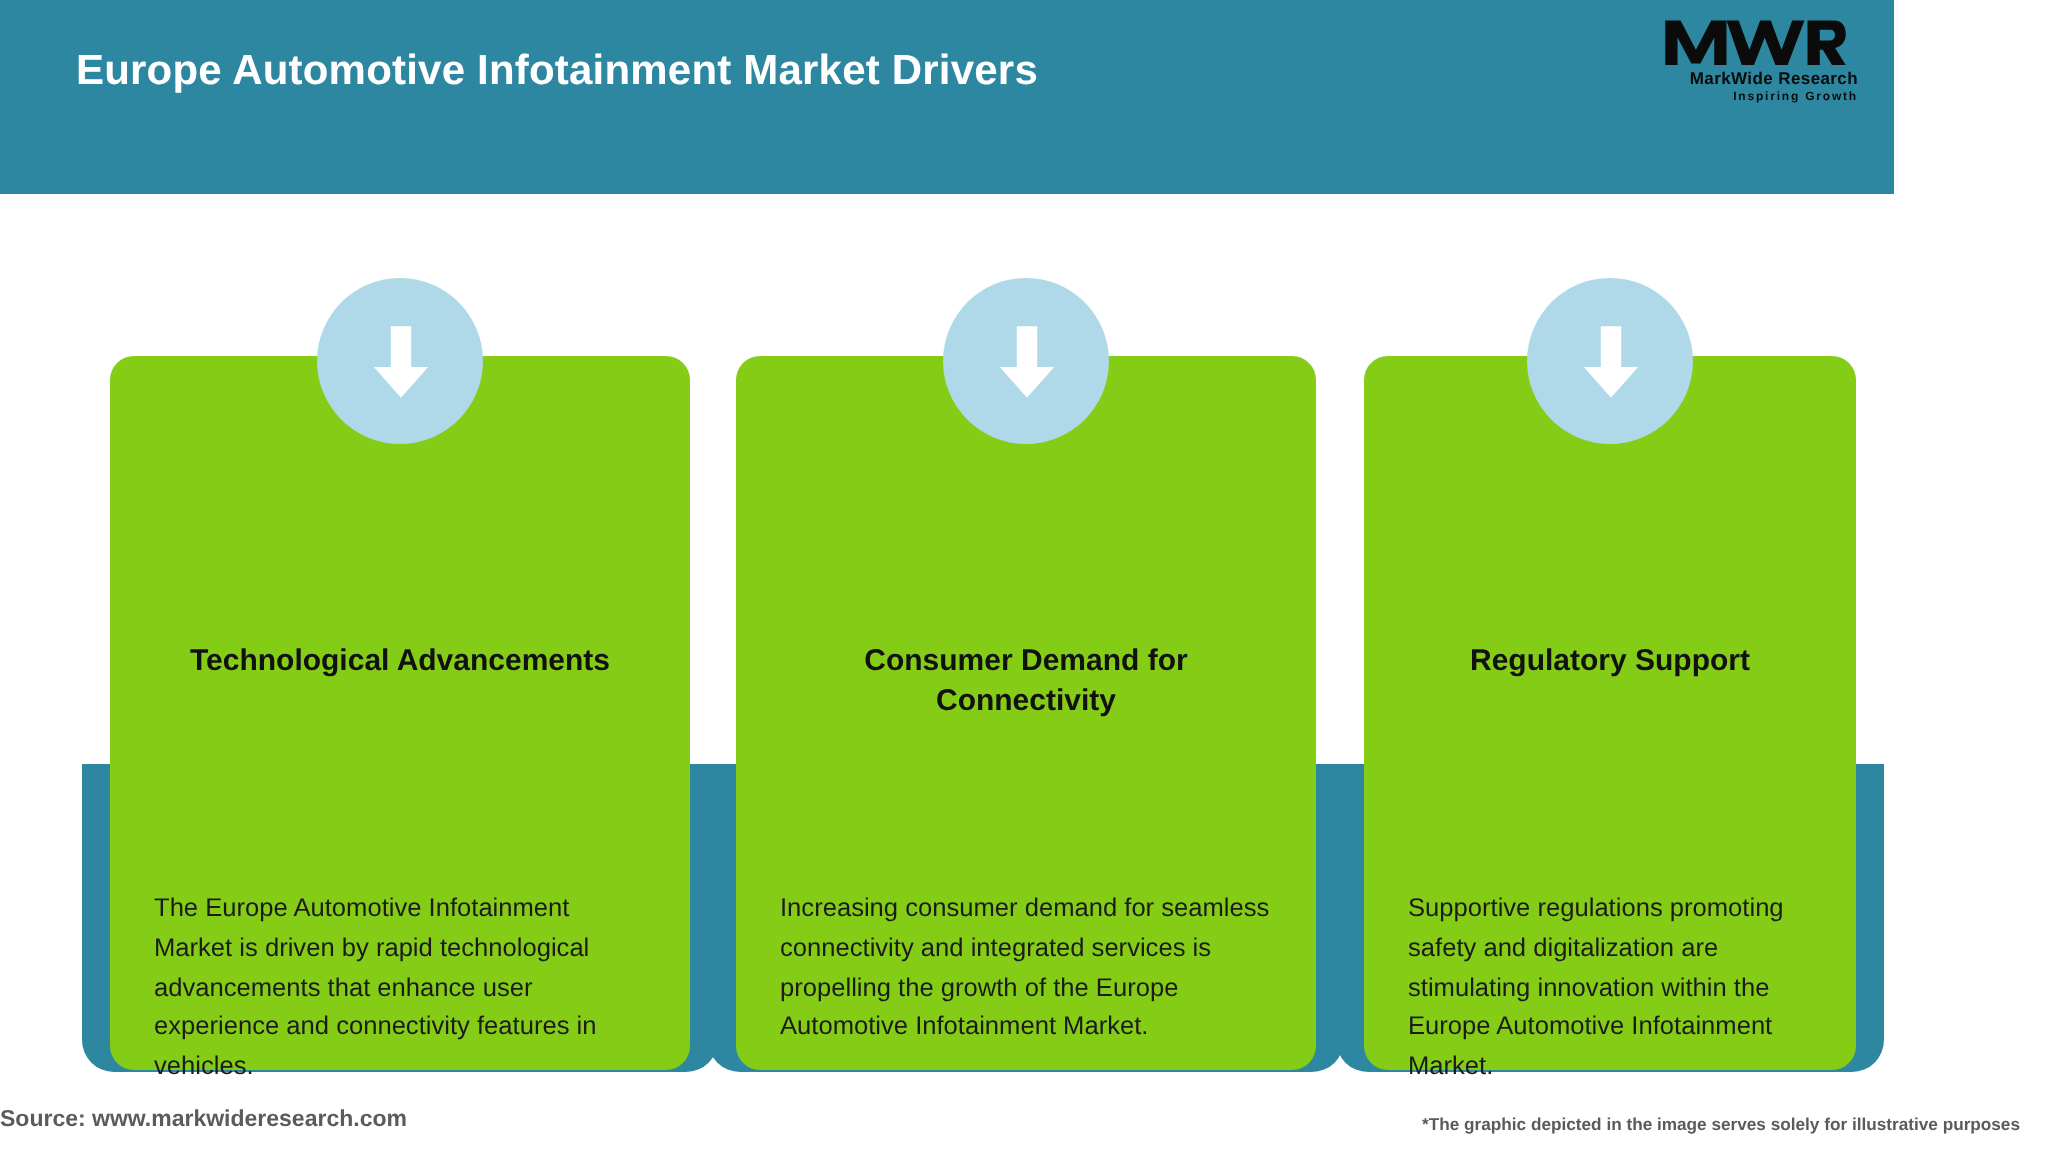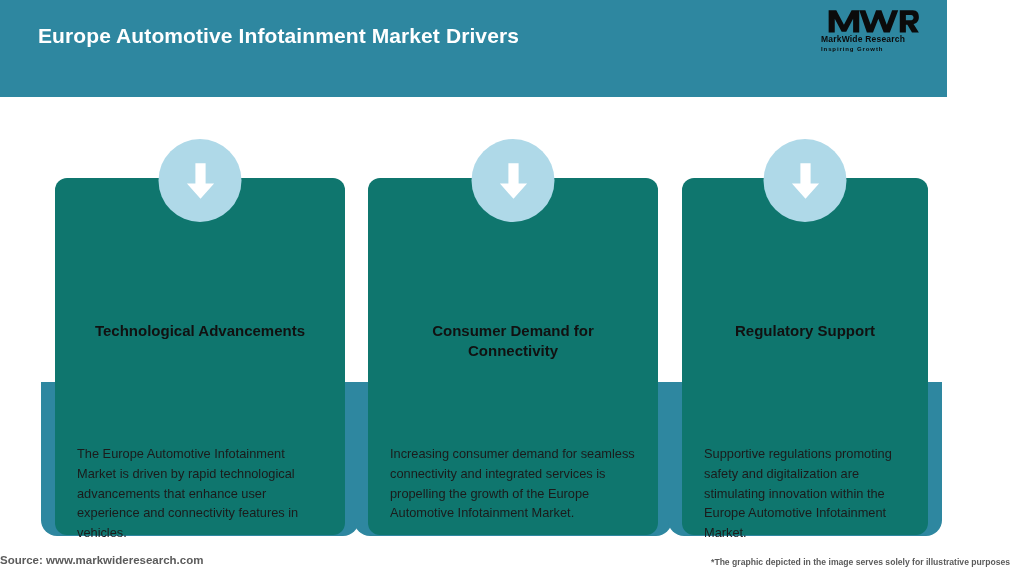"MarkWide Research" .logo { align-items: flex-start -> flex-end }
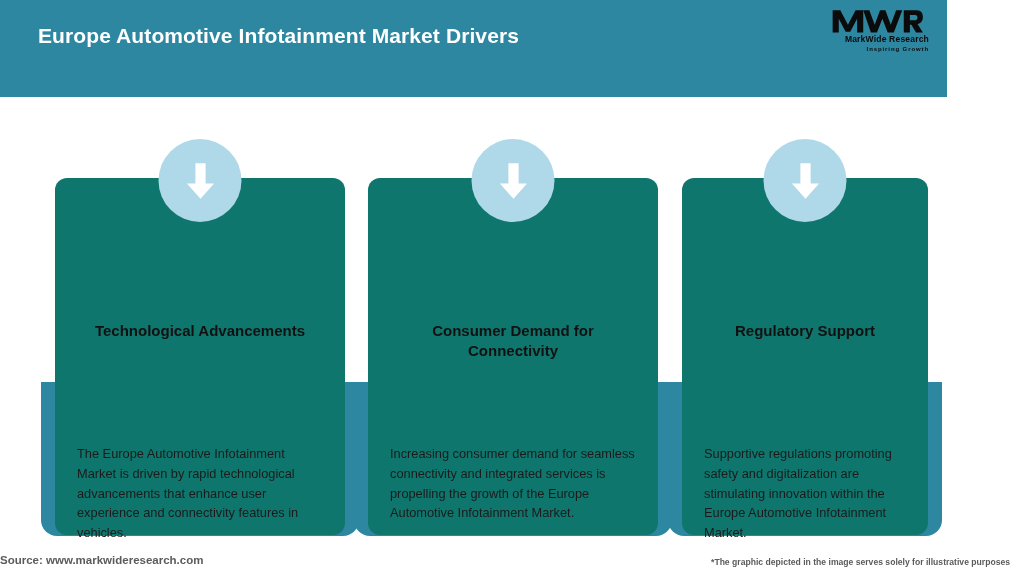"Technological Advancements" .card { background: #0f766e -> #84cc16 }
